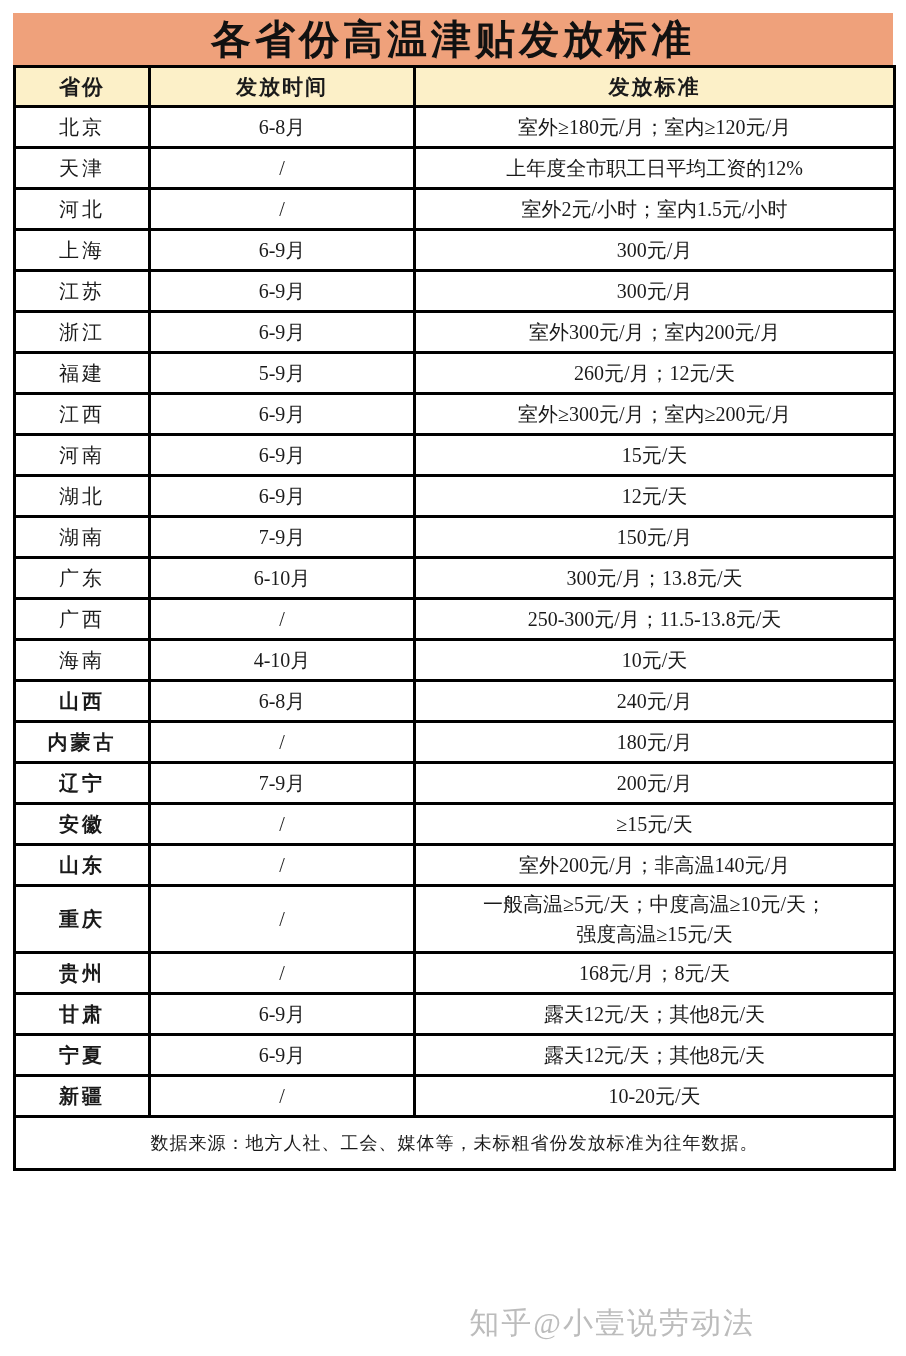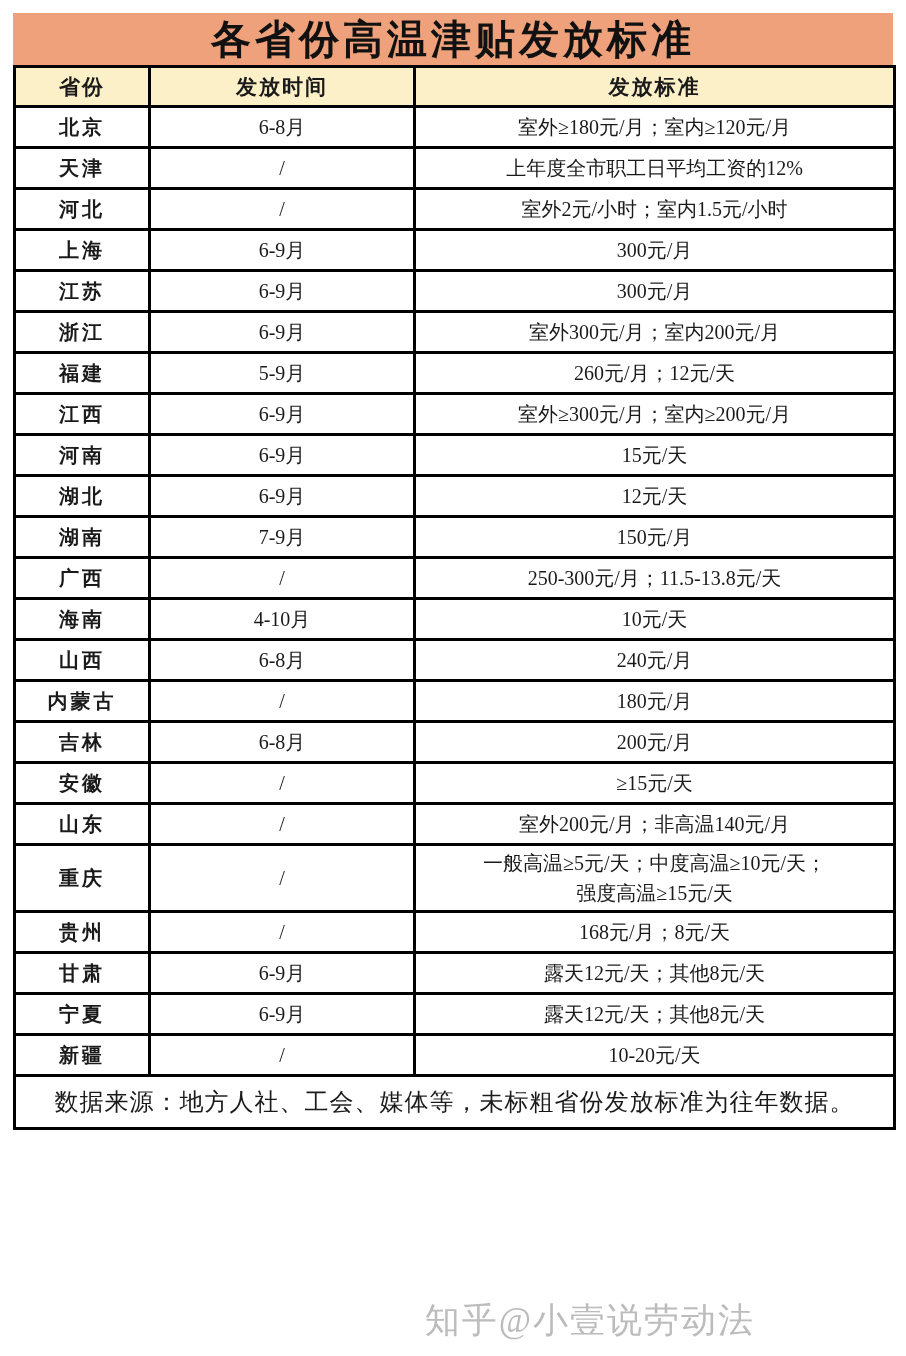"北京" tr.bold td.province { font-weight: bold -> normal }
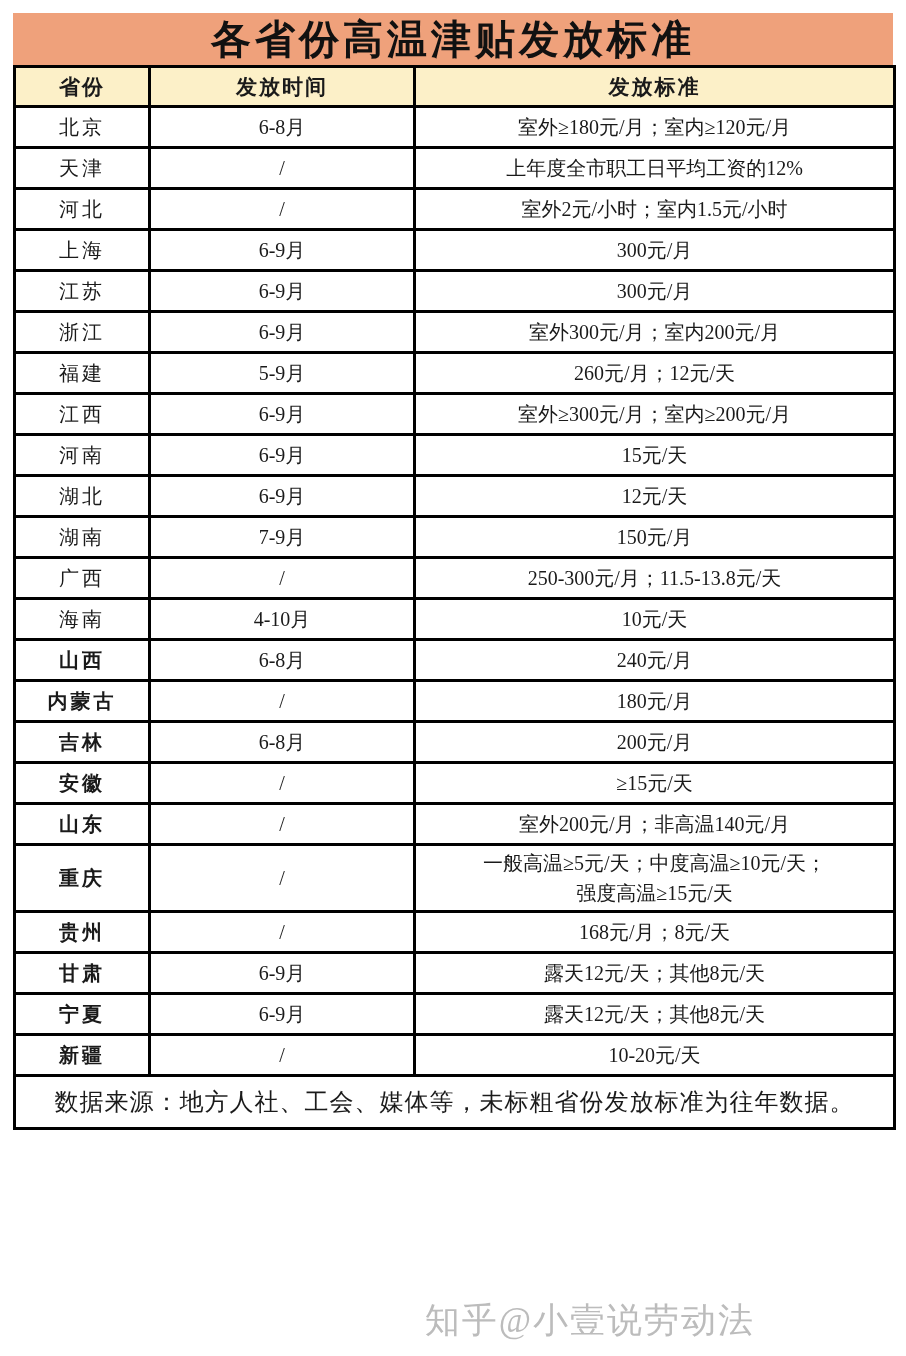"广东" tr.bold { html: none -> <tr> <td>广东</td> <td>6-10月</td> <td>300元/月；13.8元/天</td> </tr> }
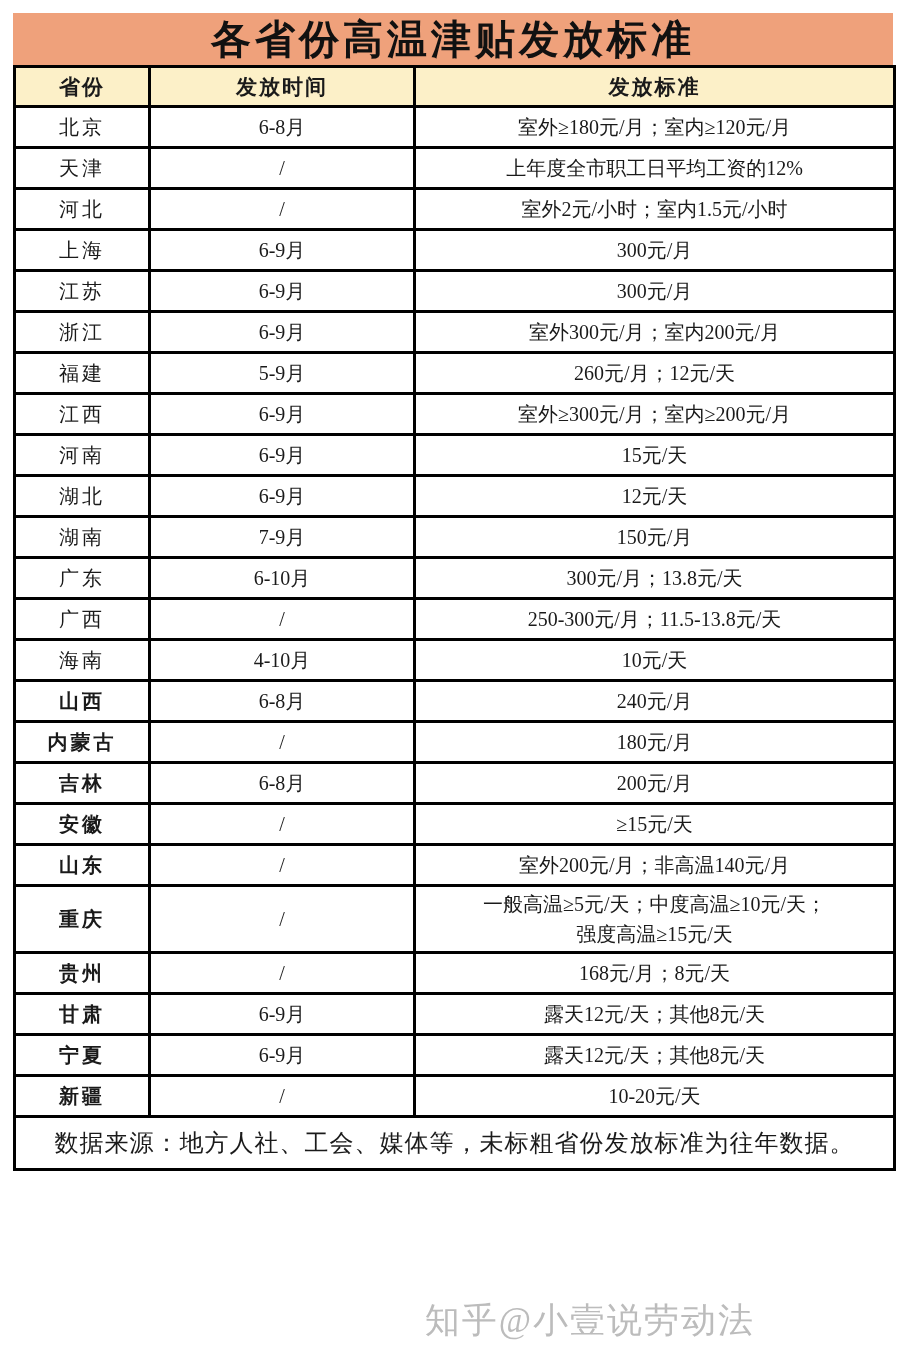"辽宁" tr { html: none -> <tr> <td>辽宁</td> <td>7-9月</td> <td>200元/月</td> </tr> }
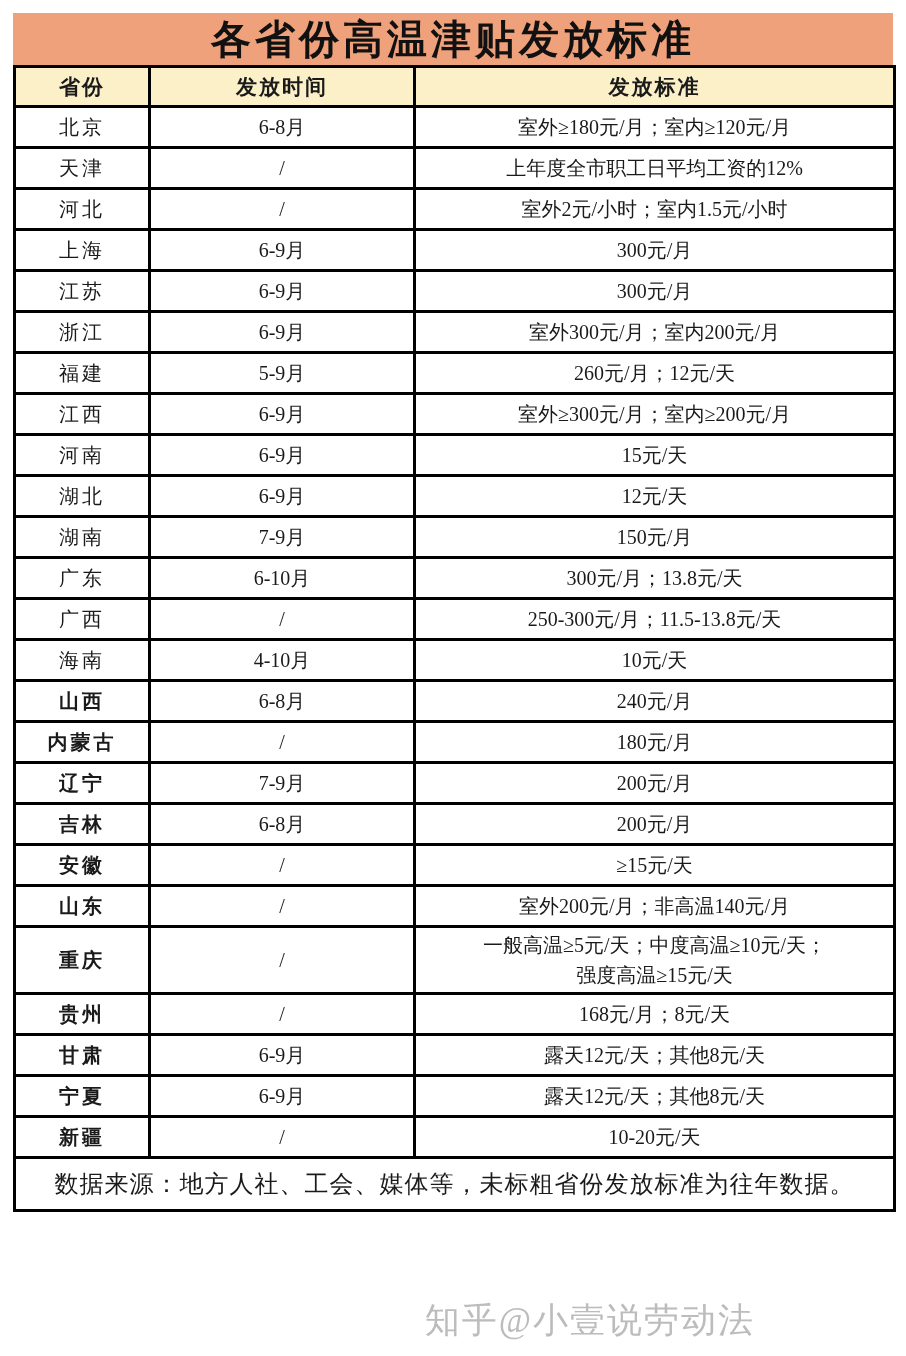"吉林" tr { html: <tr> <td>吉林</td> <td>6-8月</td> <td>200元/月</td> </tr> -> none }
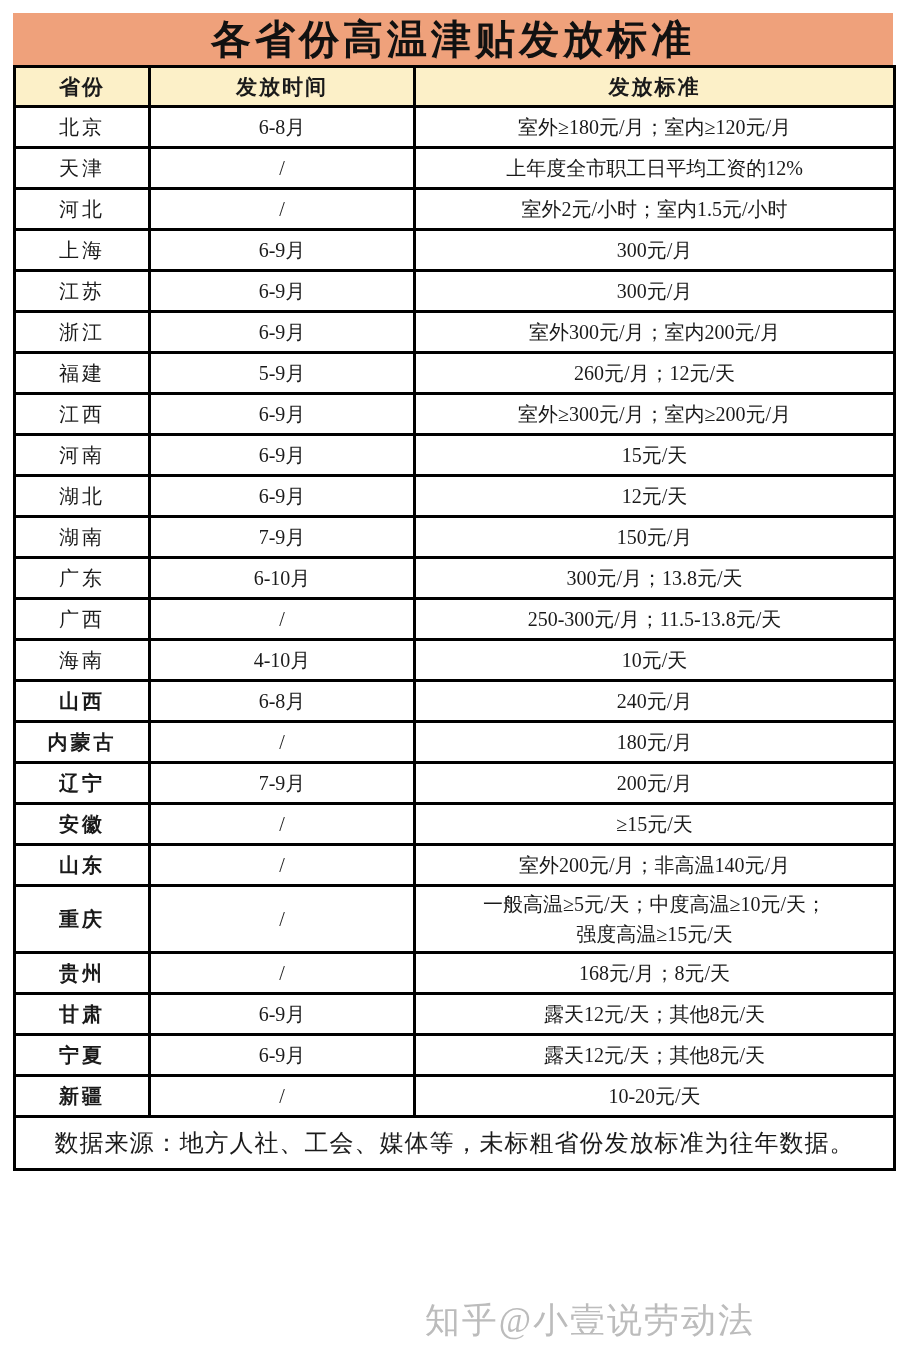"数据来源：地方人社、工会、媒体等，未标粗省份发放标准为往年数据。" tfoot td { font-size: 24px -> 18px }
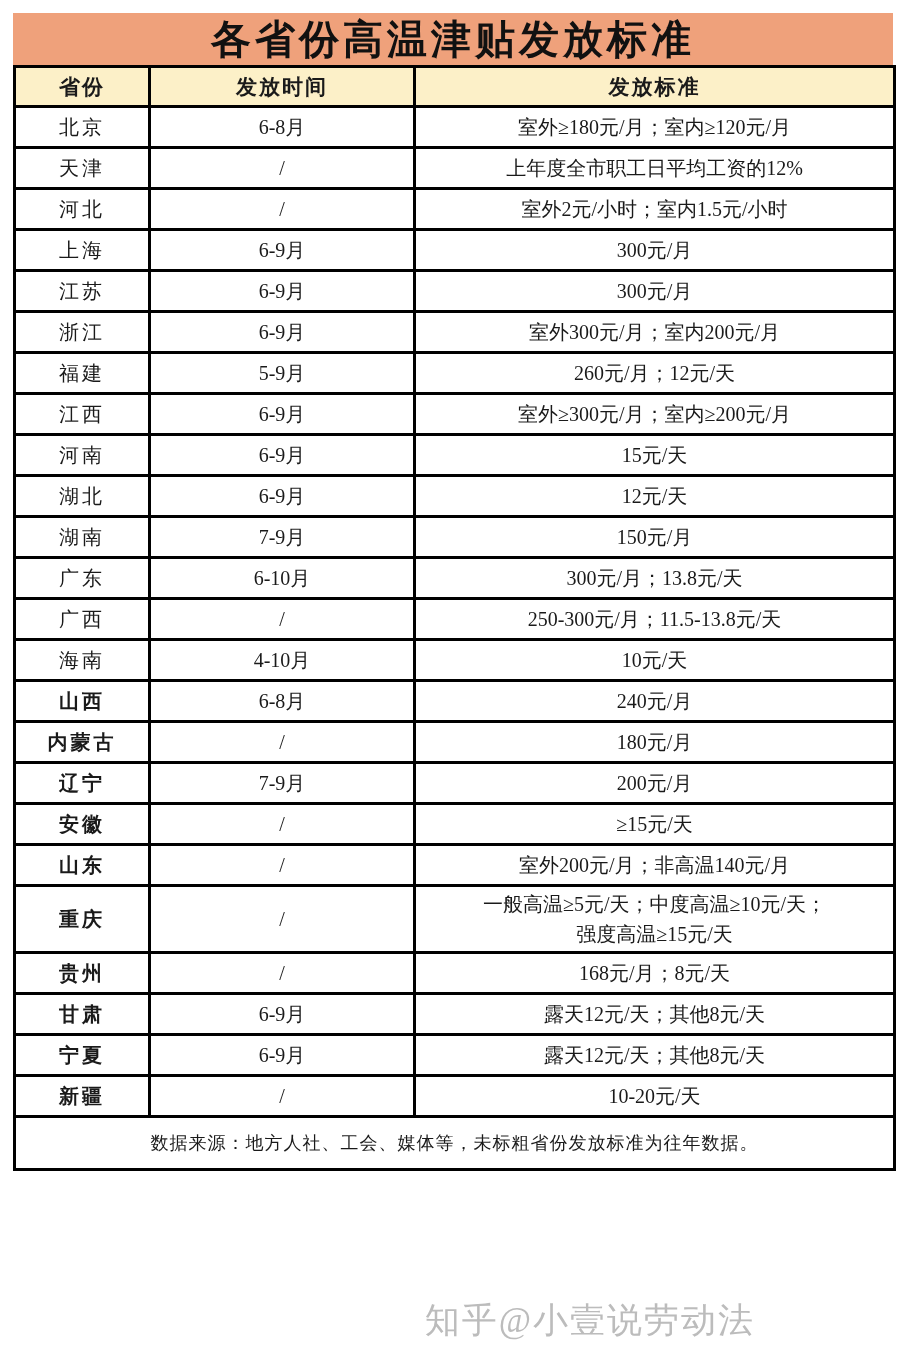"知乎@小壹说劳动法" .watermark { font-size: 35px -> 30px }
